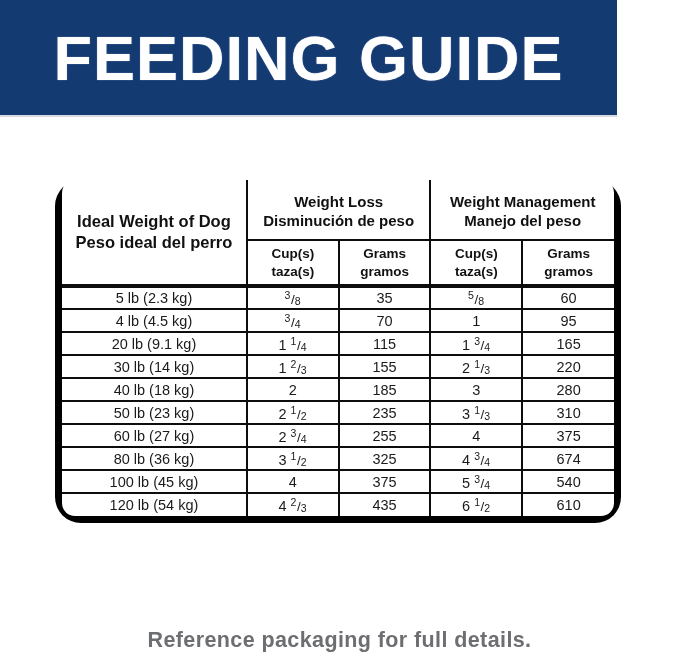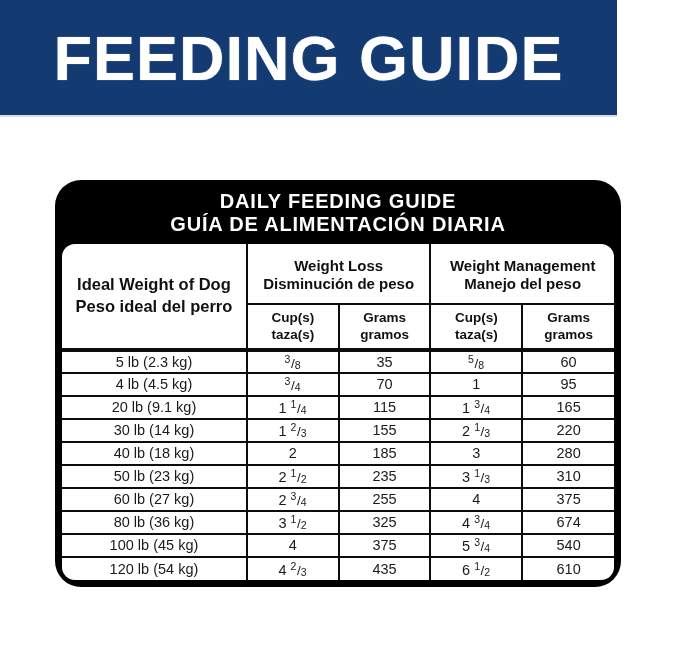"DAILY FEEDING GUIDE" div.card-title { html: <div> <div>DAILY FEEDING GUIDE</div> <div>GUÍA DE ALIMENTACIÓN DIARIA</div> </div> -> none }
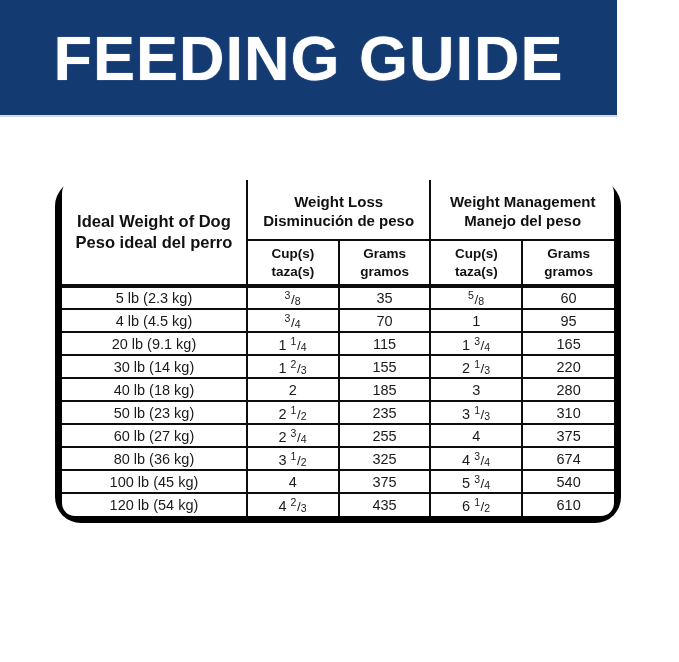"Reference packaging for full details." footer.footer { html: none -> <footer> <div>Reference packaging for full details.</div> </footer> }
